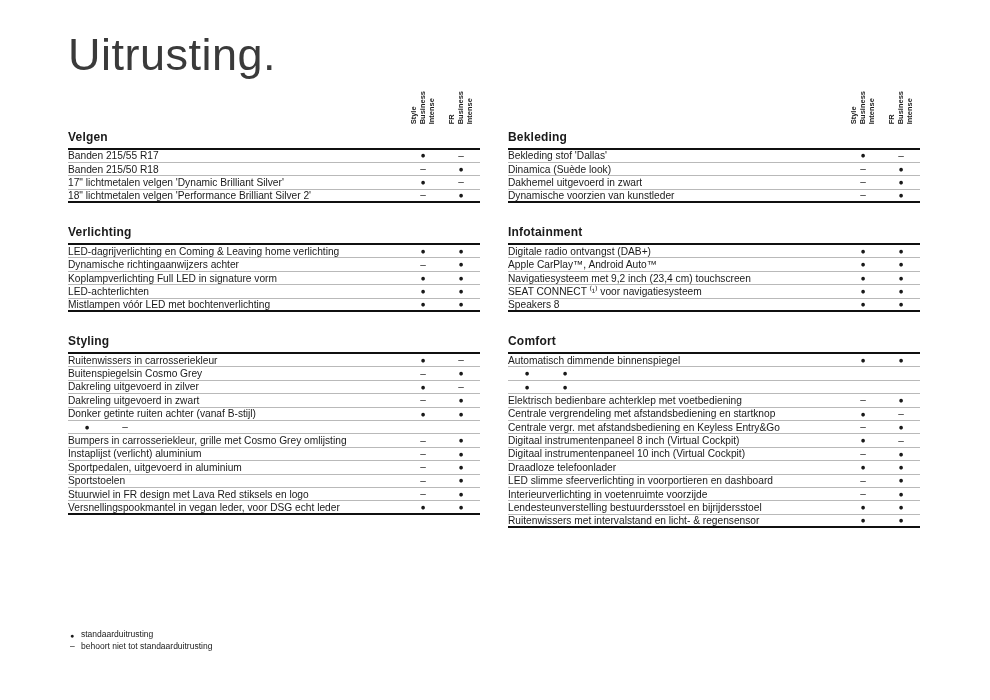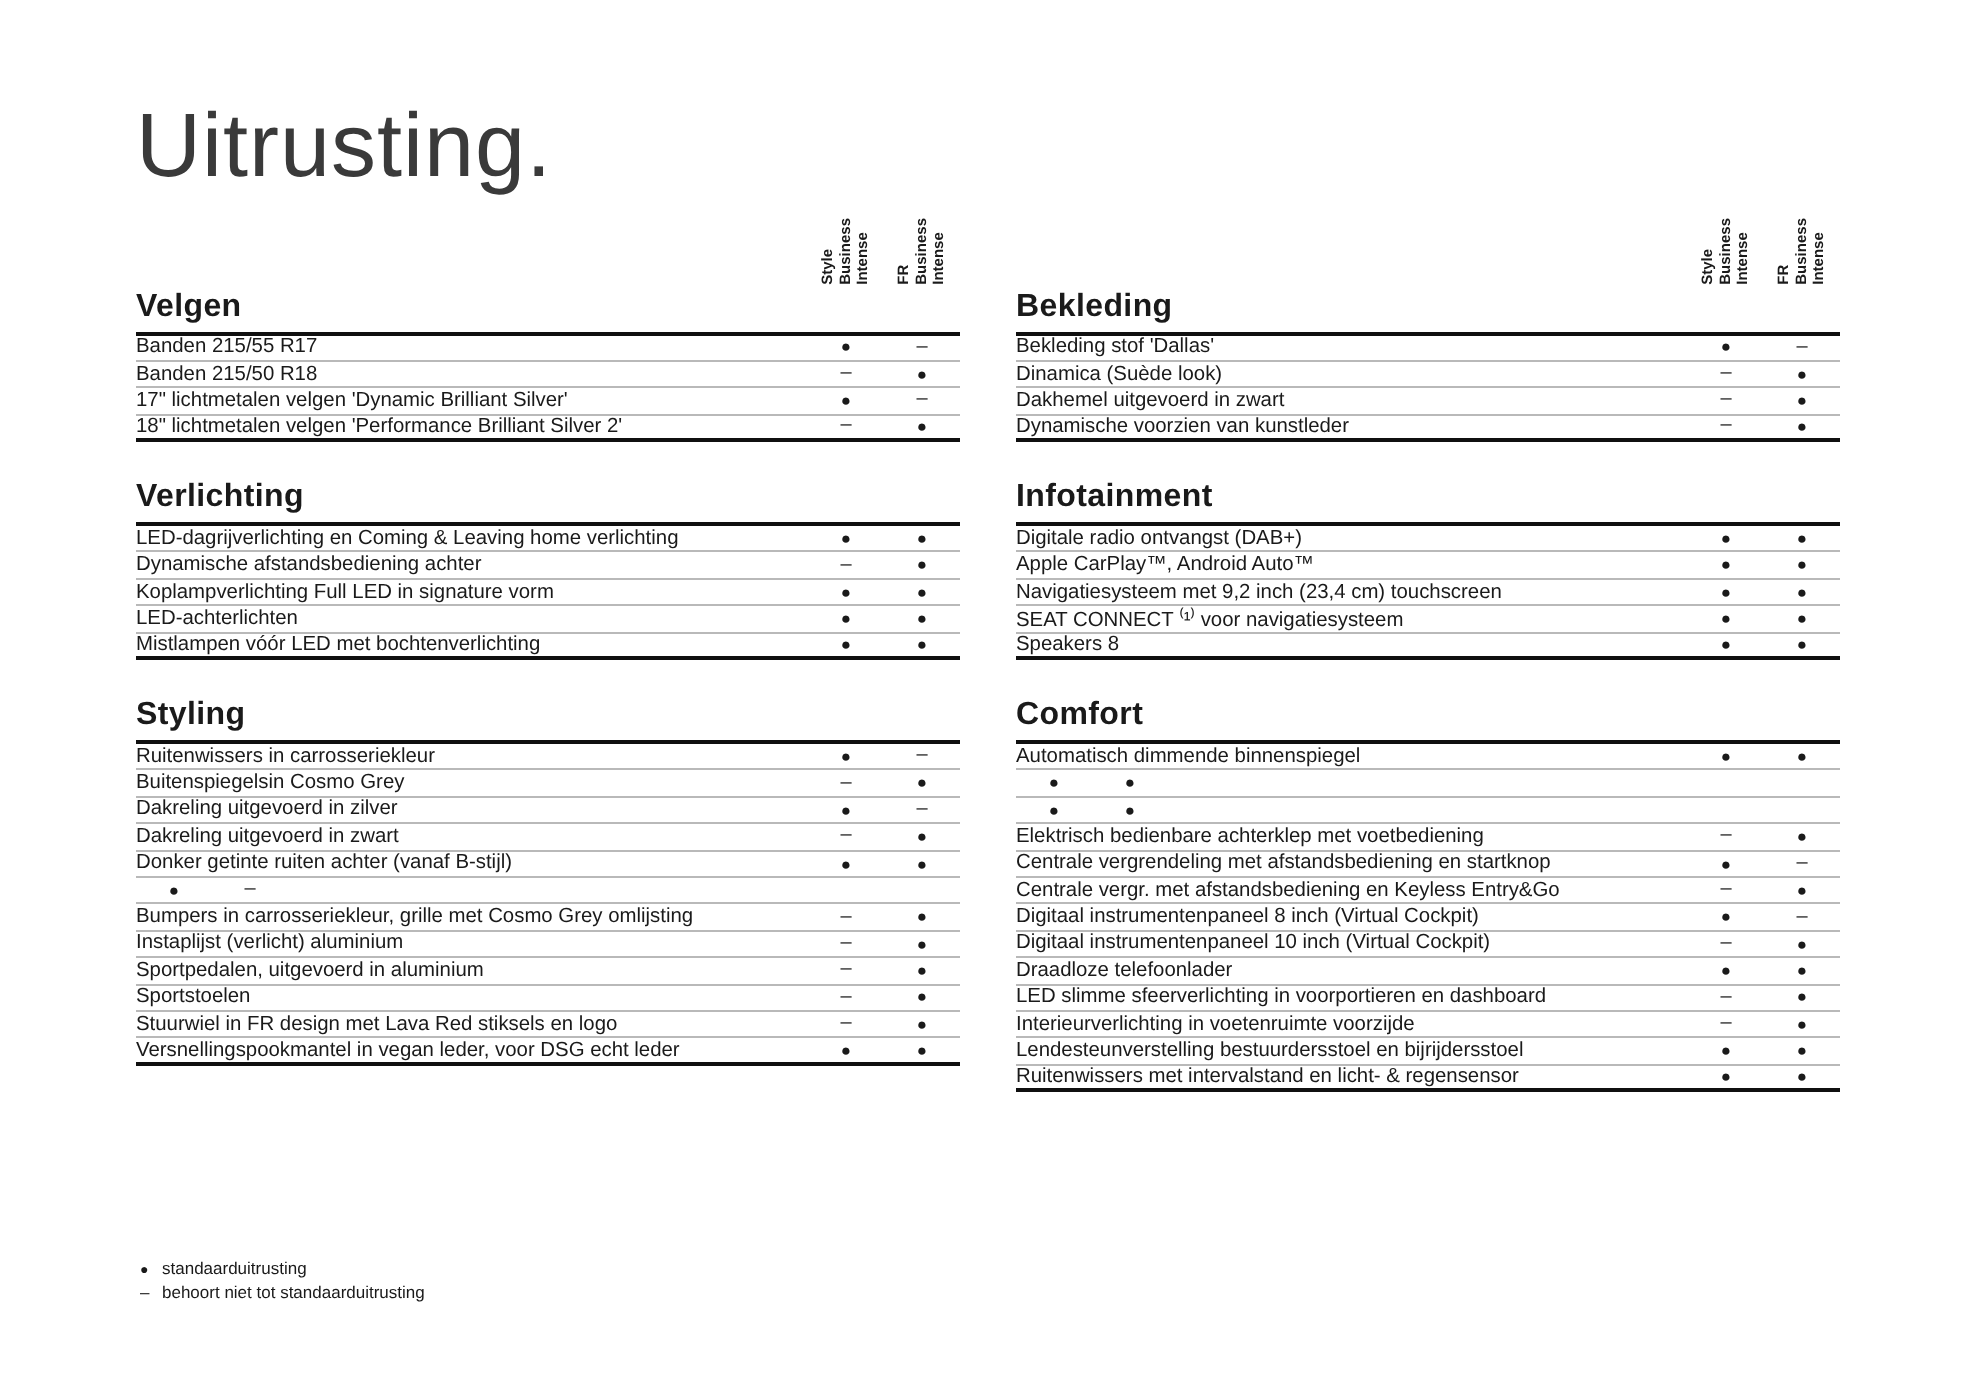"Uitrusting." .page { padding: 48px 70px 0 68px -> 30px 70px 0 68px }
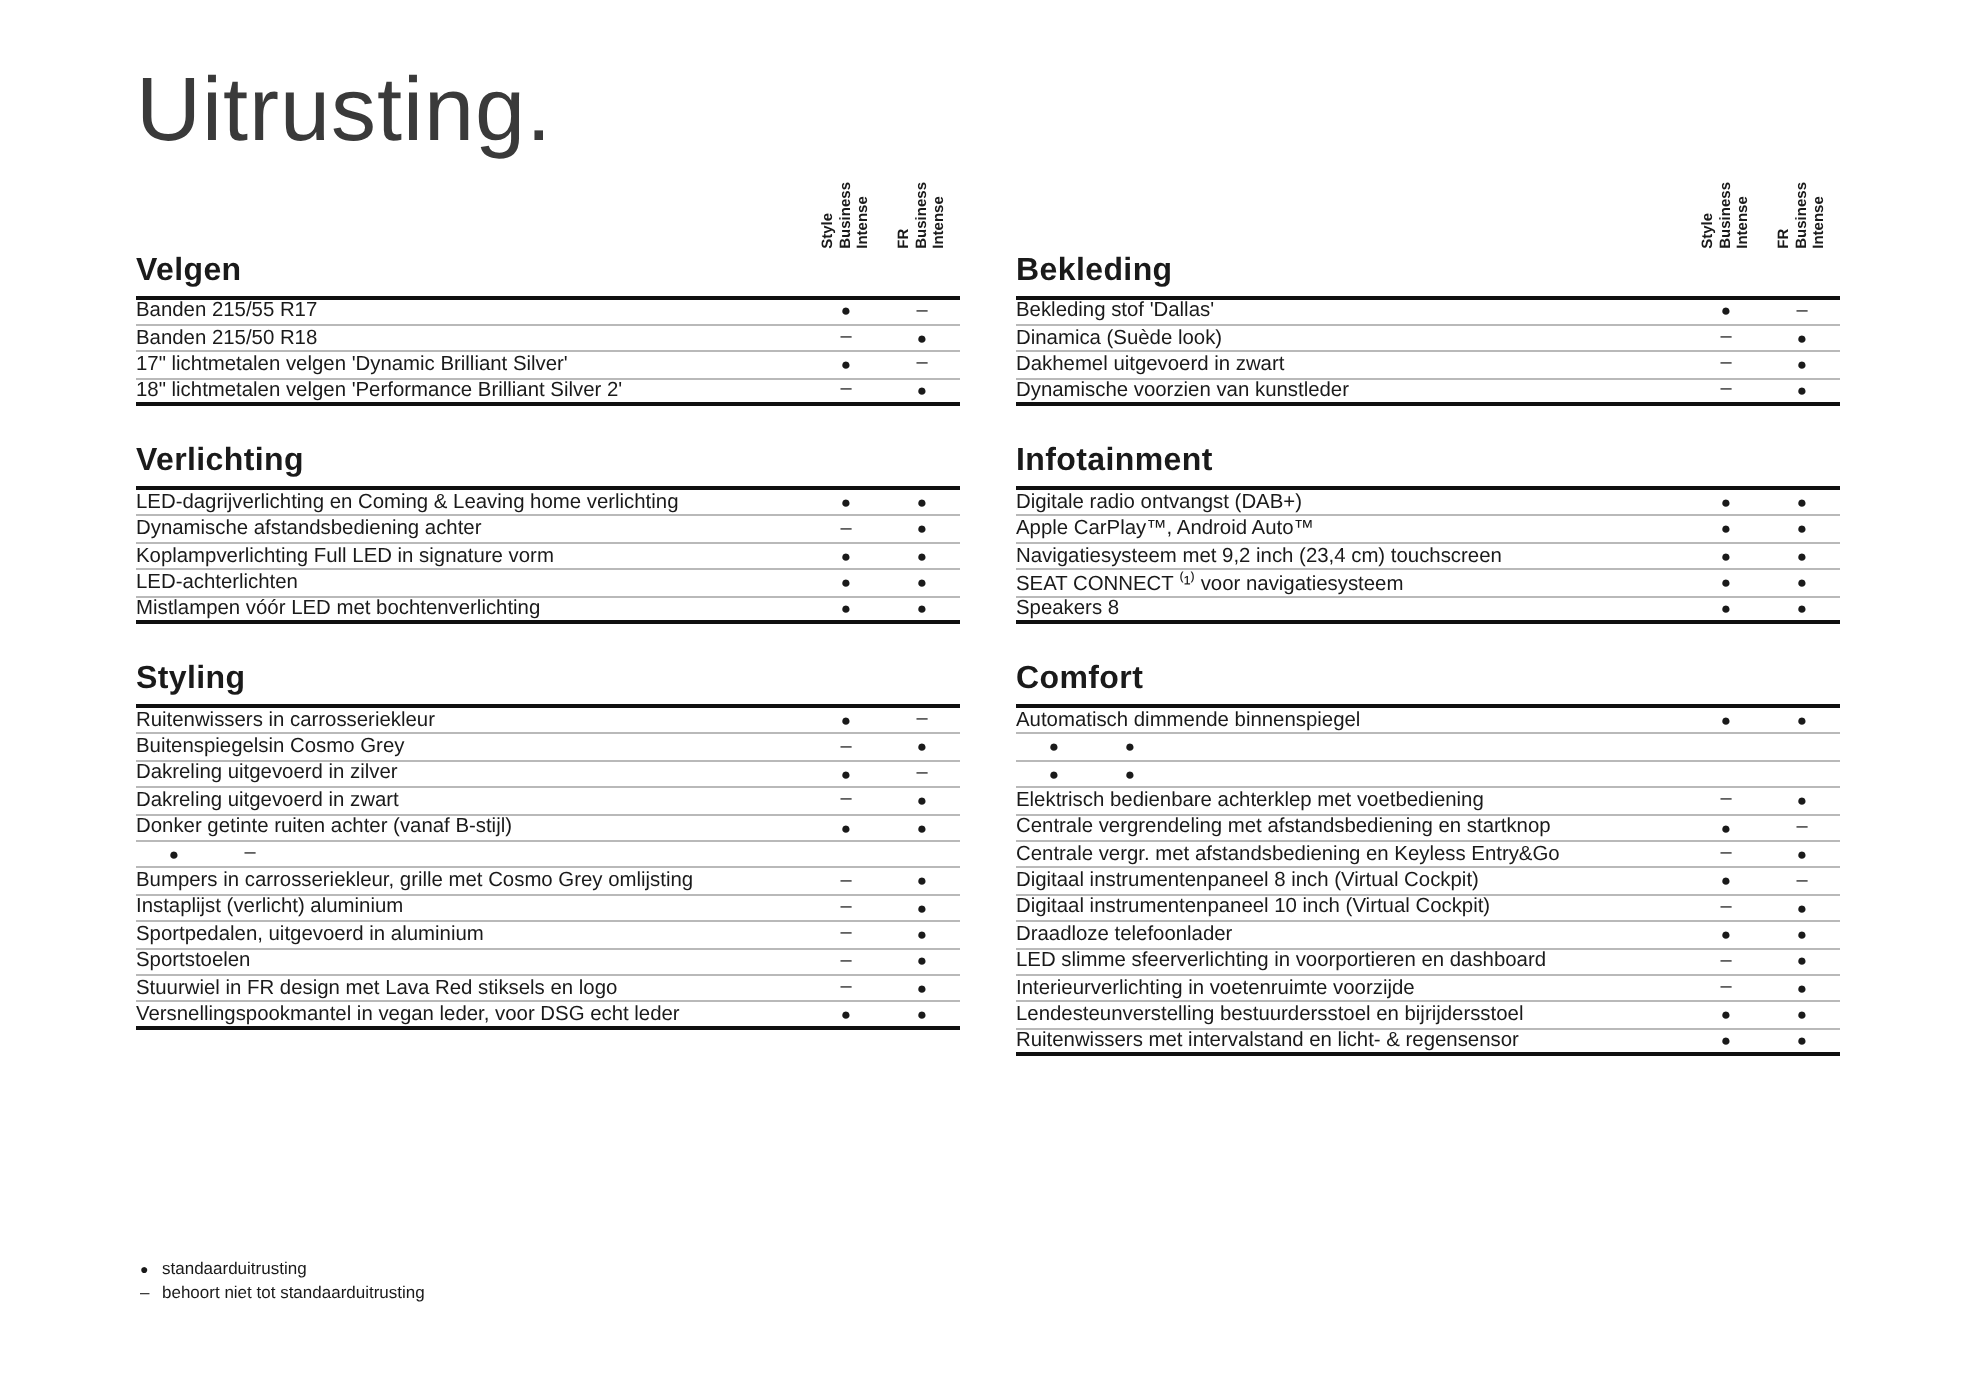"Velgen" .sec-title { font-size: 16px -> 12px }
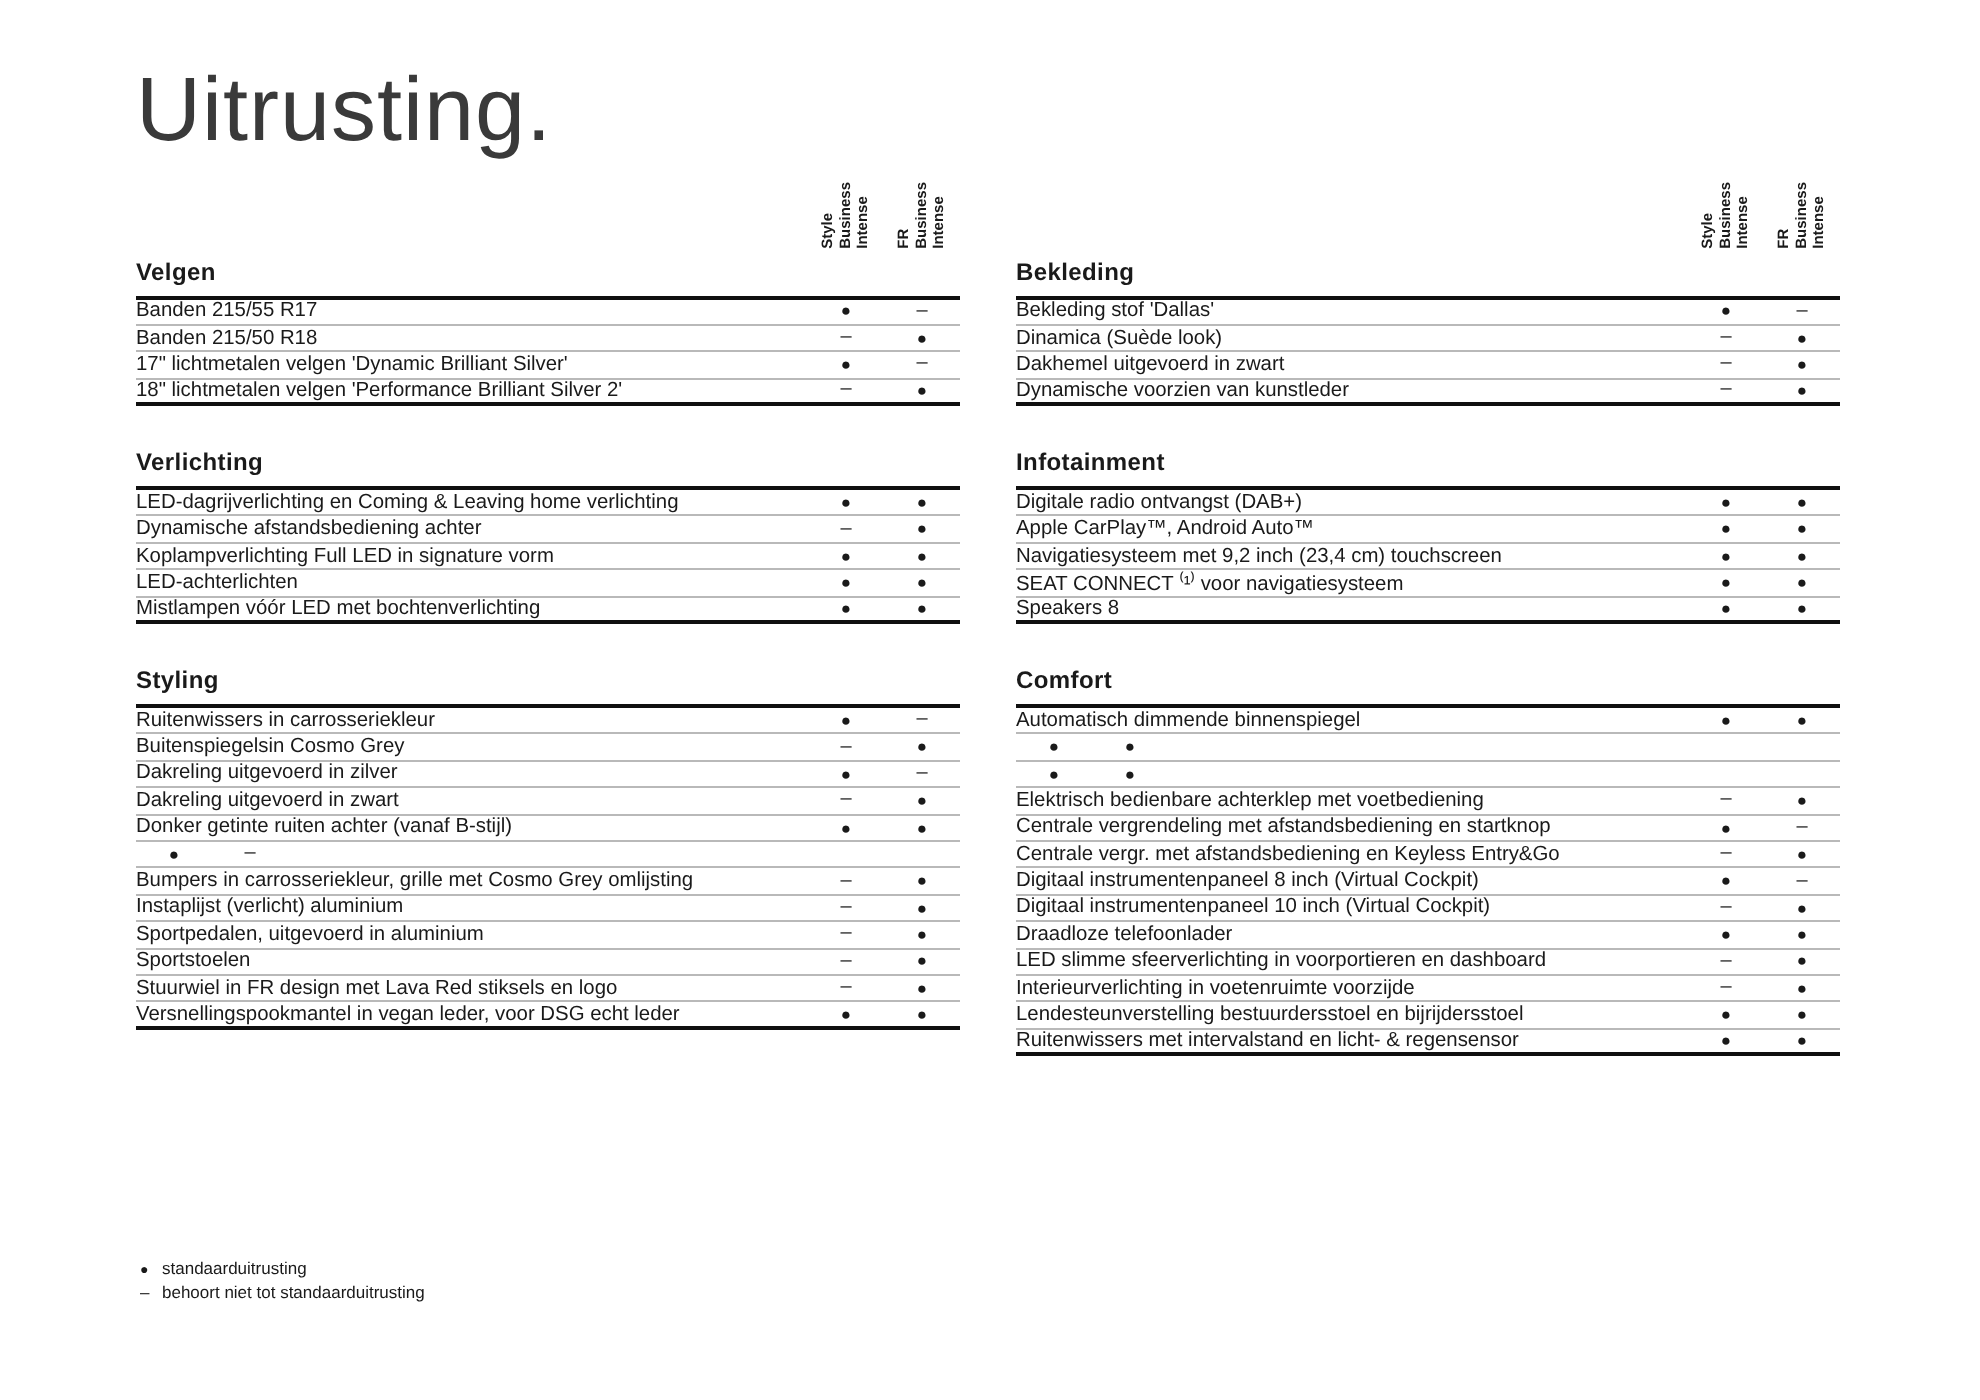"Dynamische afstandsbediening achter" span.feat { text: afstandsbediening -> richtingaanwijzers }
